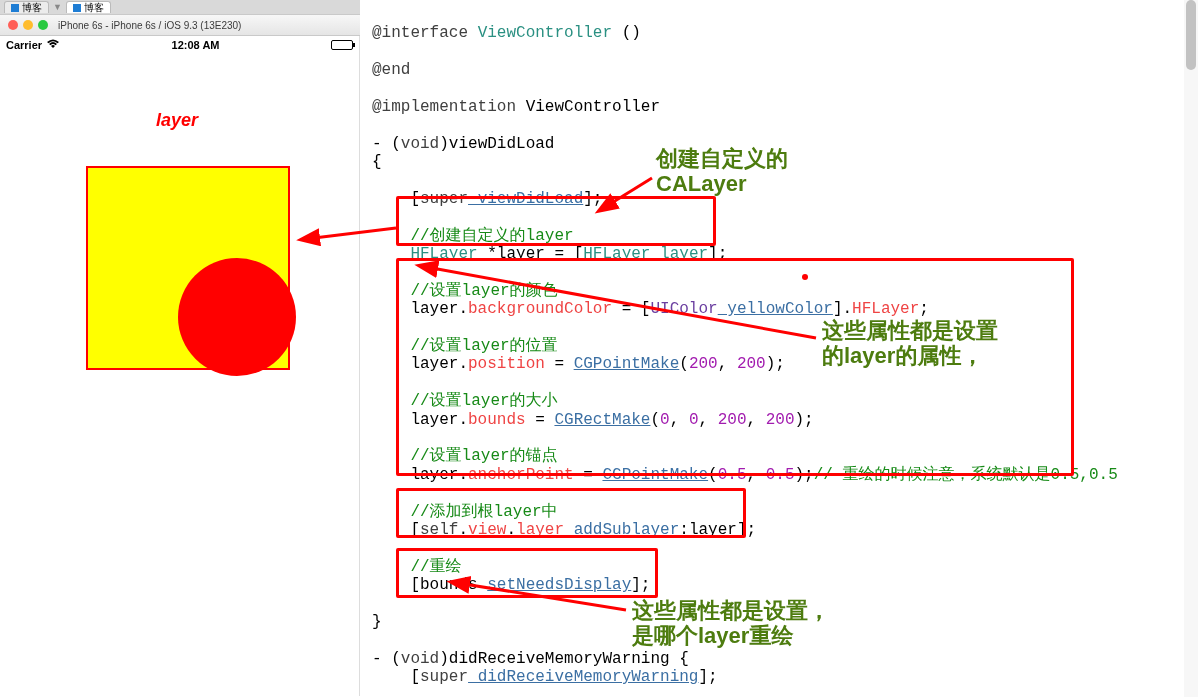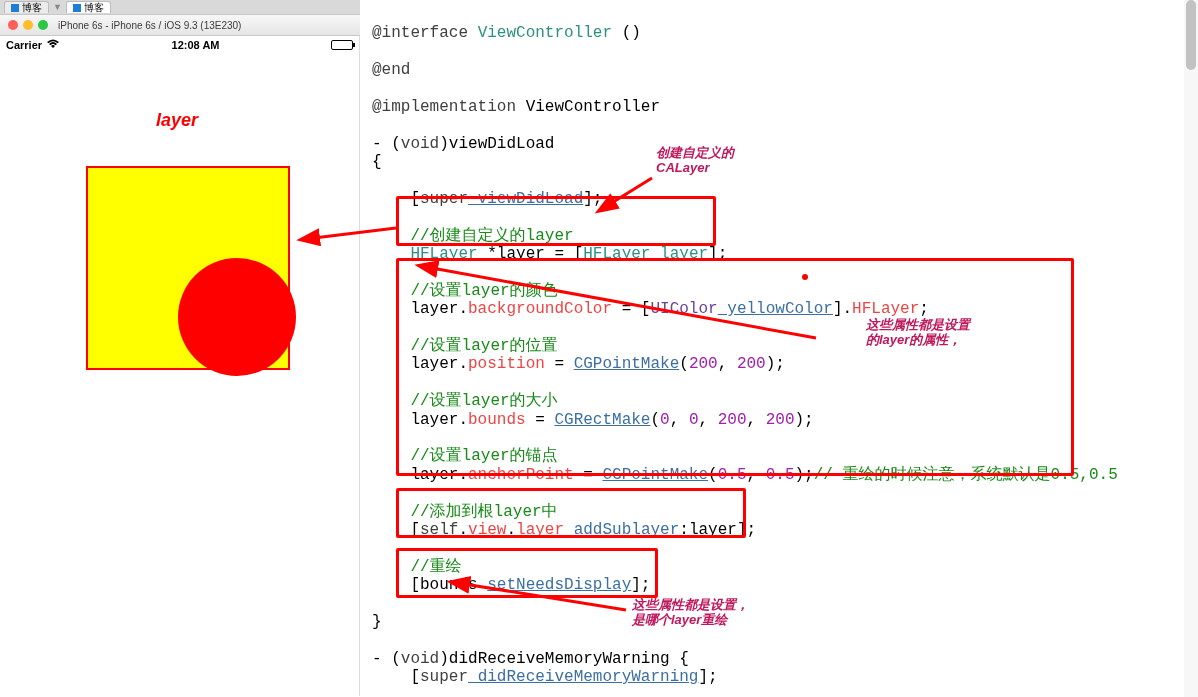"创建自定义的" .annot { color: #be185d -> #4d7c0f; font-size: 13px -> 22px; font-style: italic -> none }
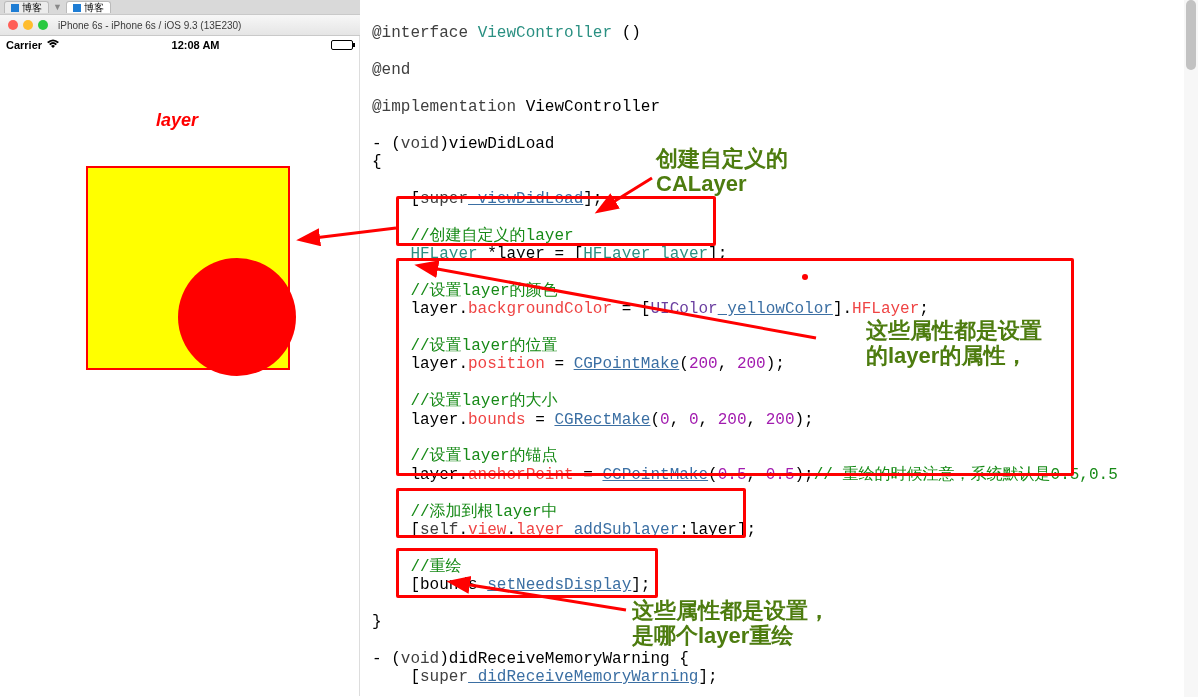"这些属性都是设置" .annot.a2 { margin-left: 44px -> none }
